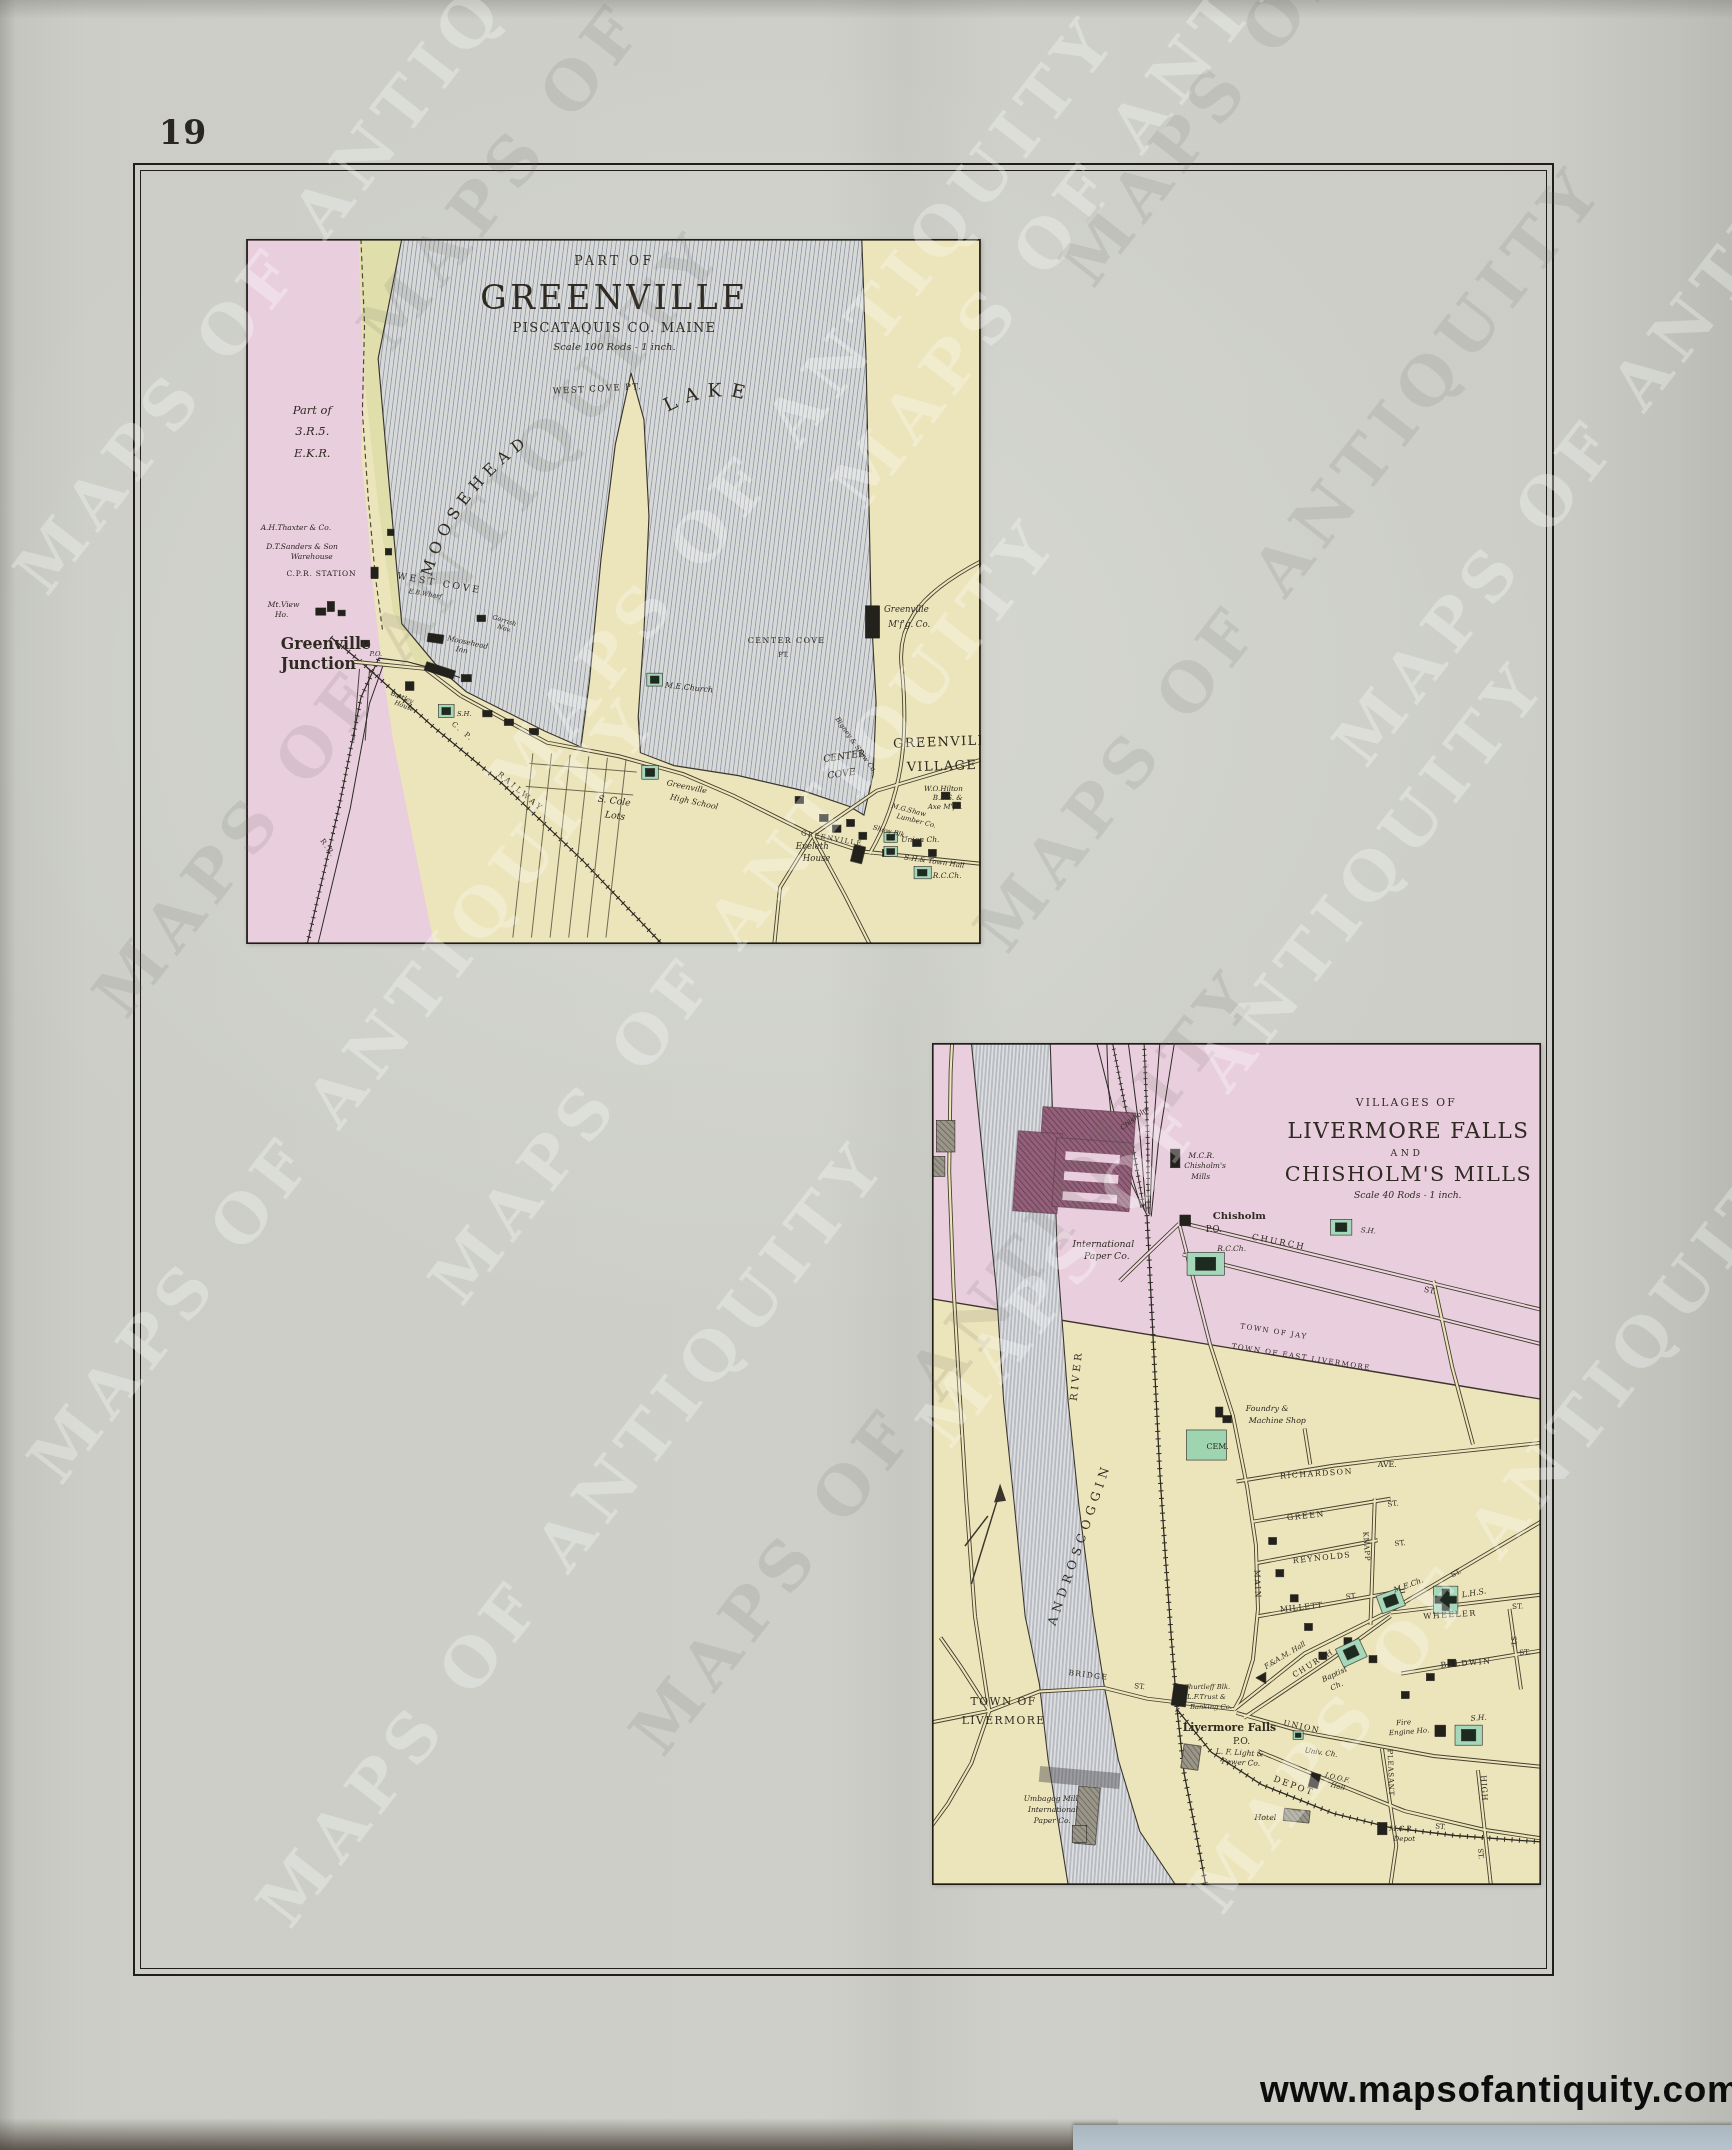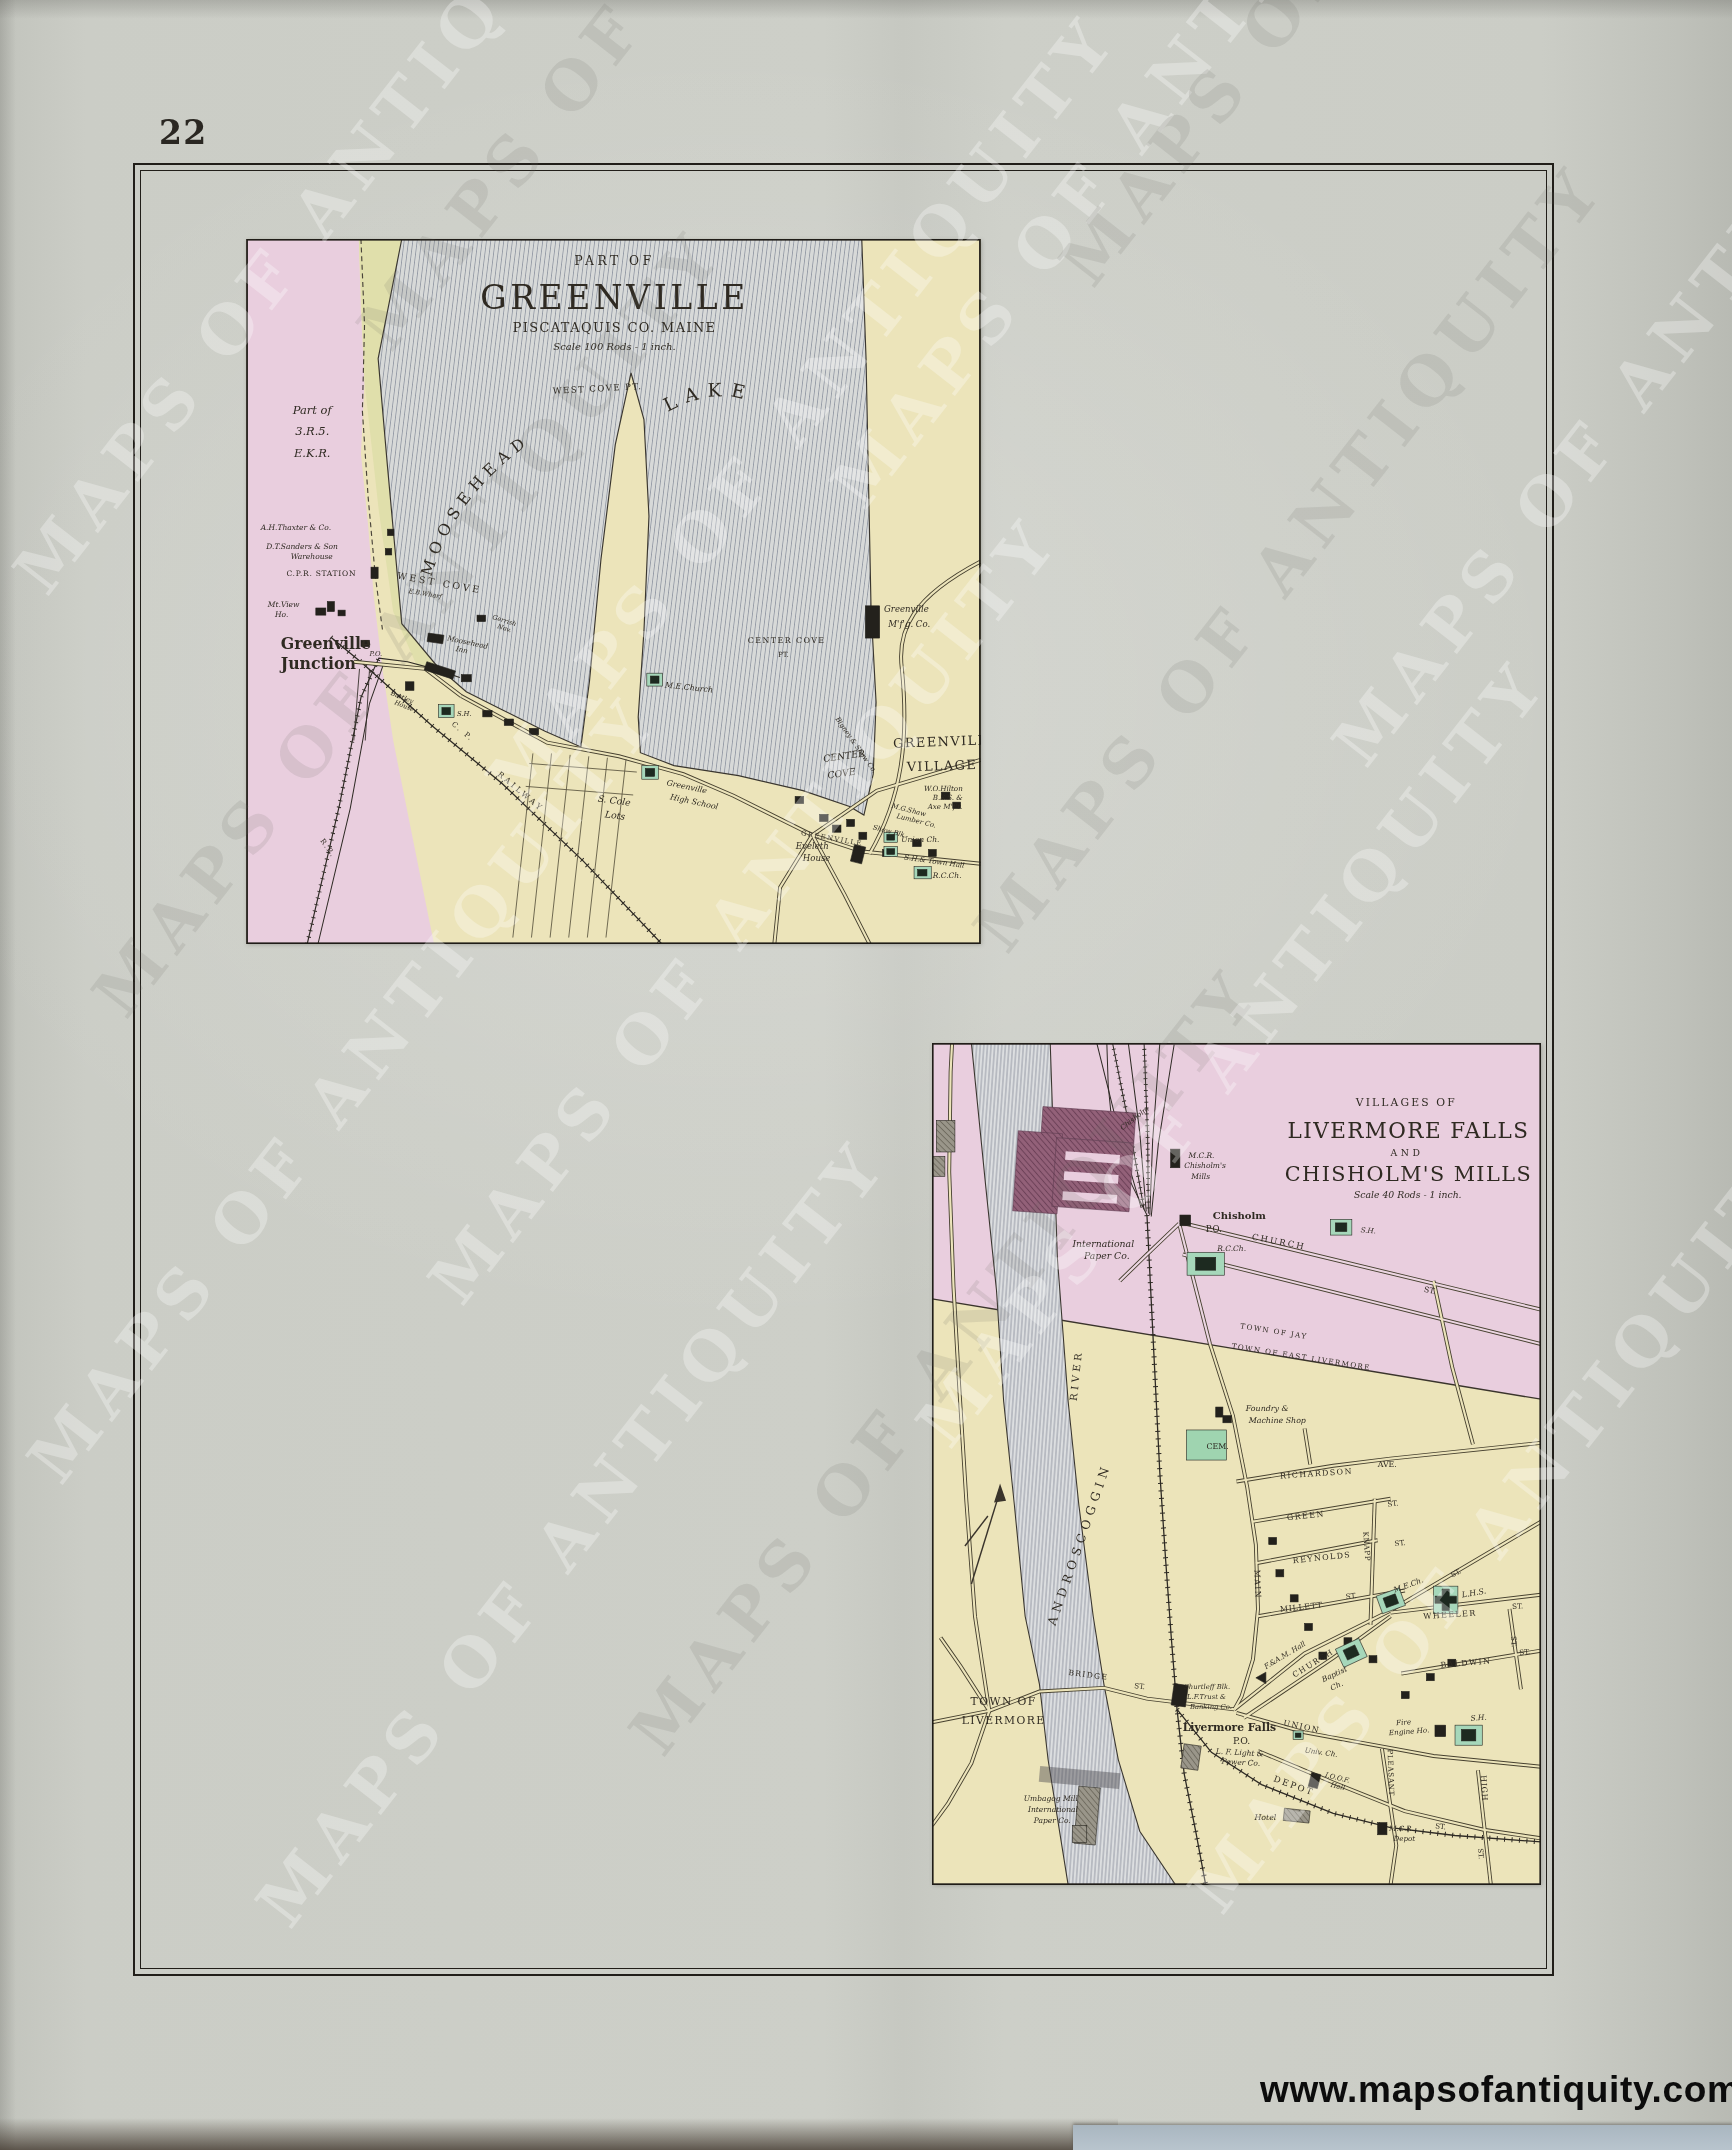"22" div.page-number { text: 22 -> 19 }
